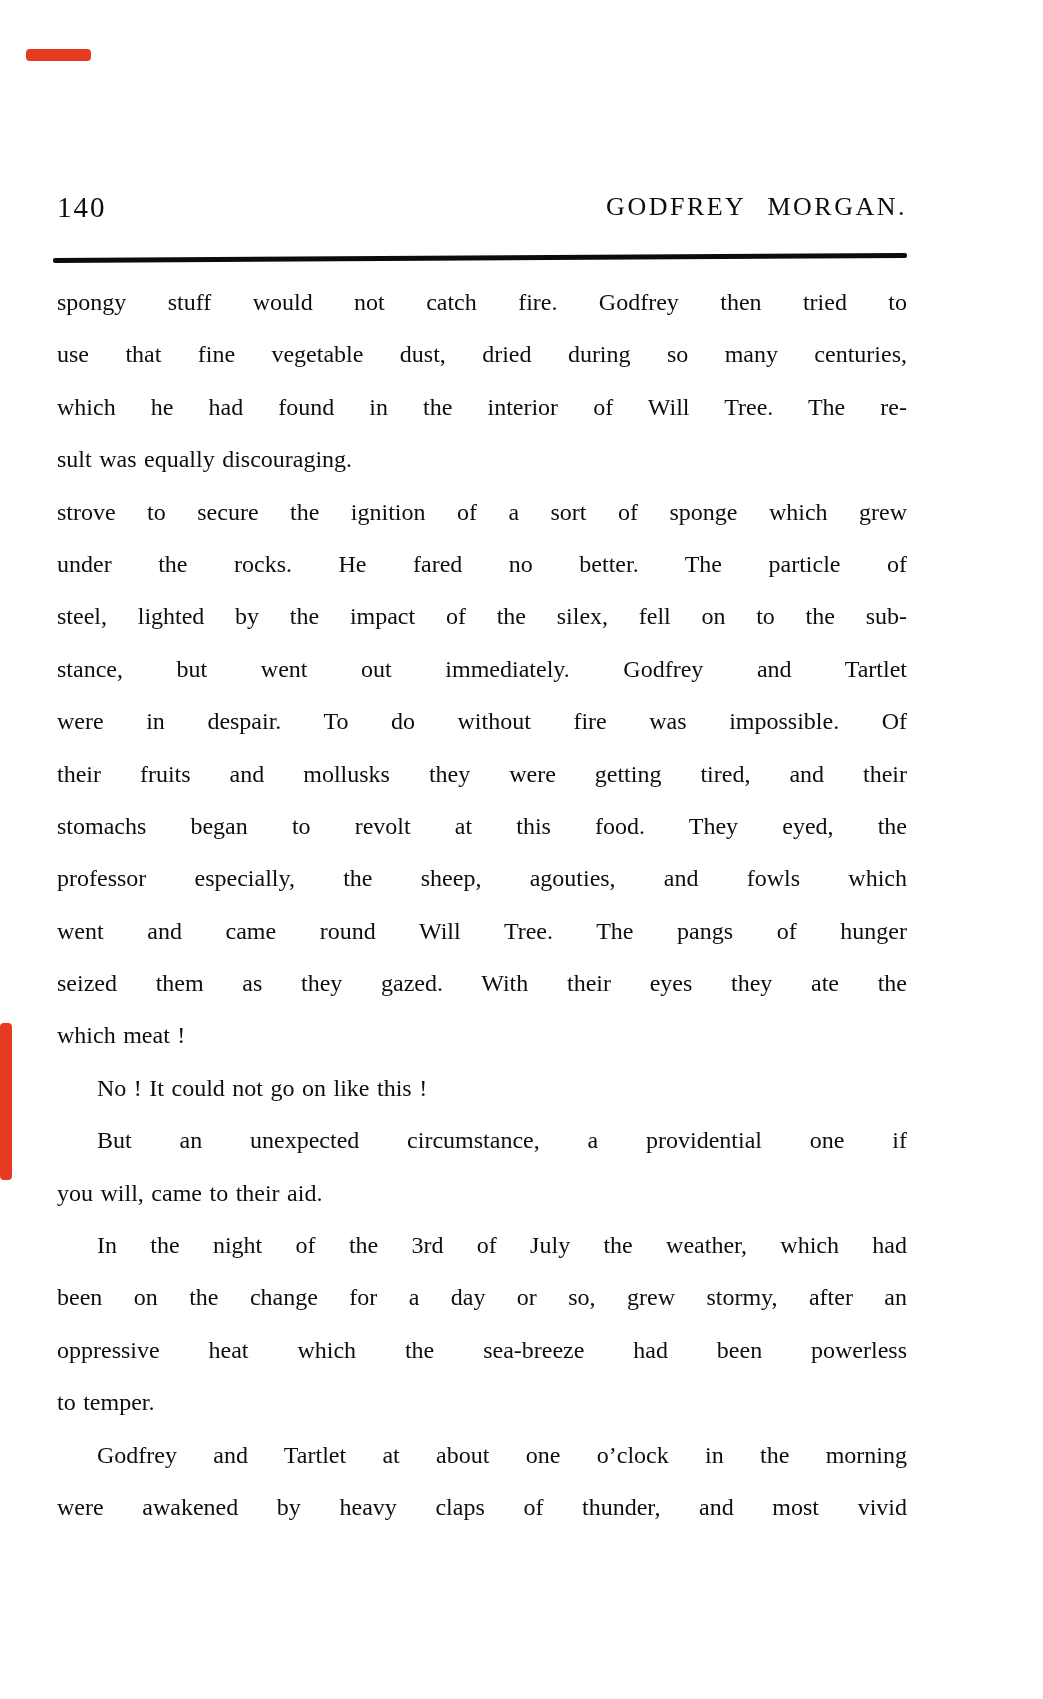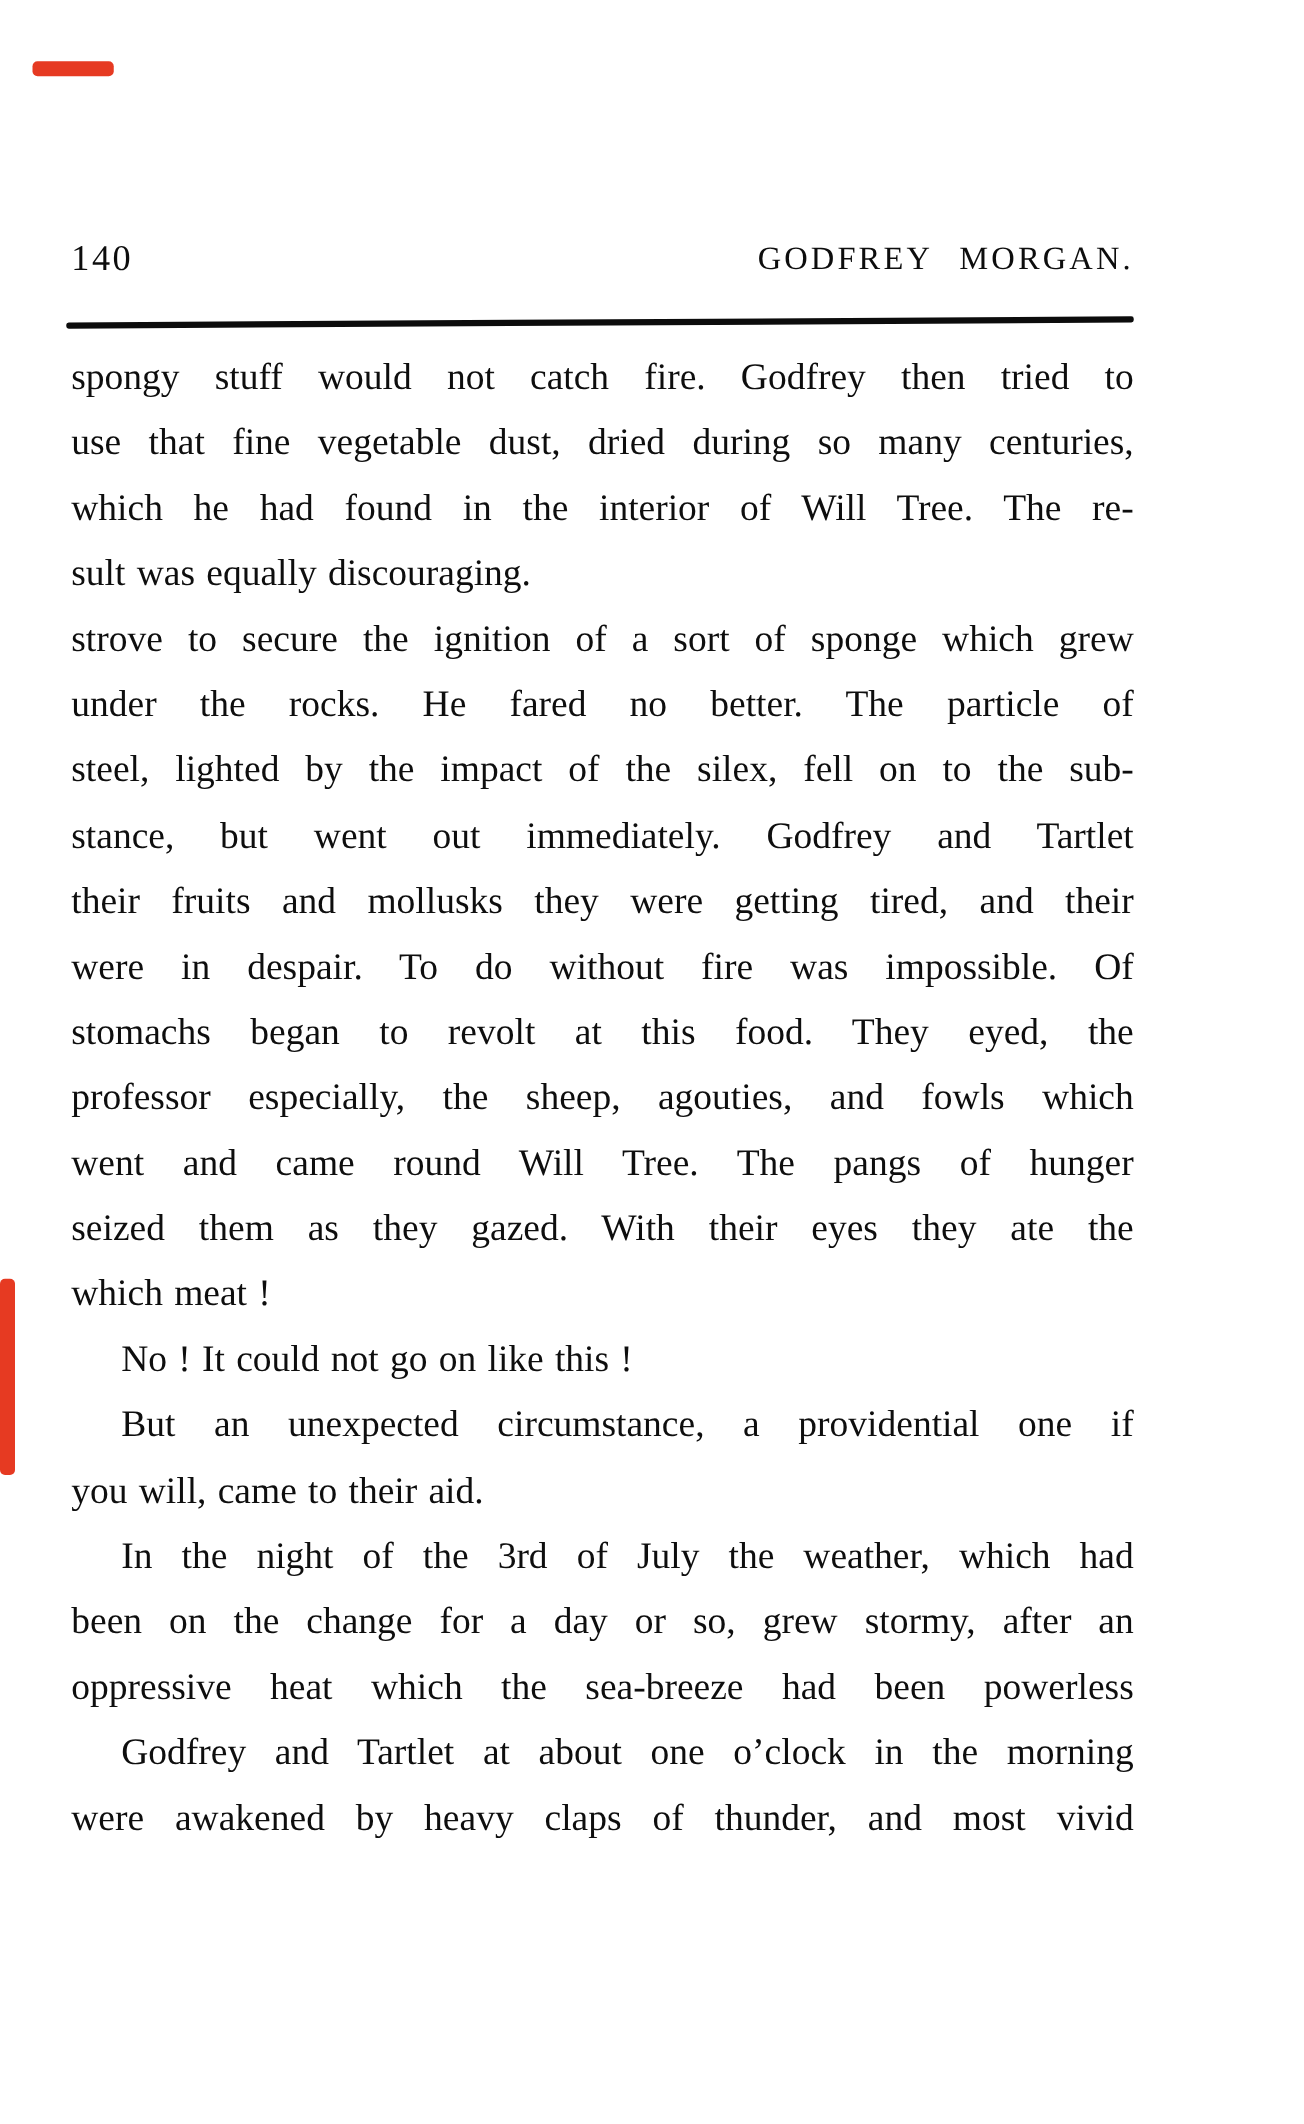"spongy stuff would not catch" .text-block { font-size: 30px -> 24px }
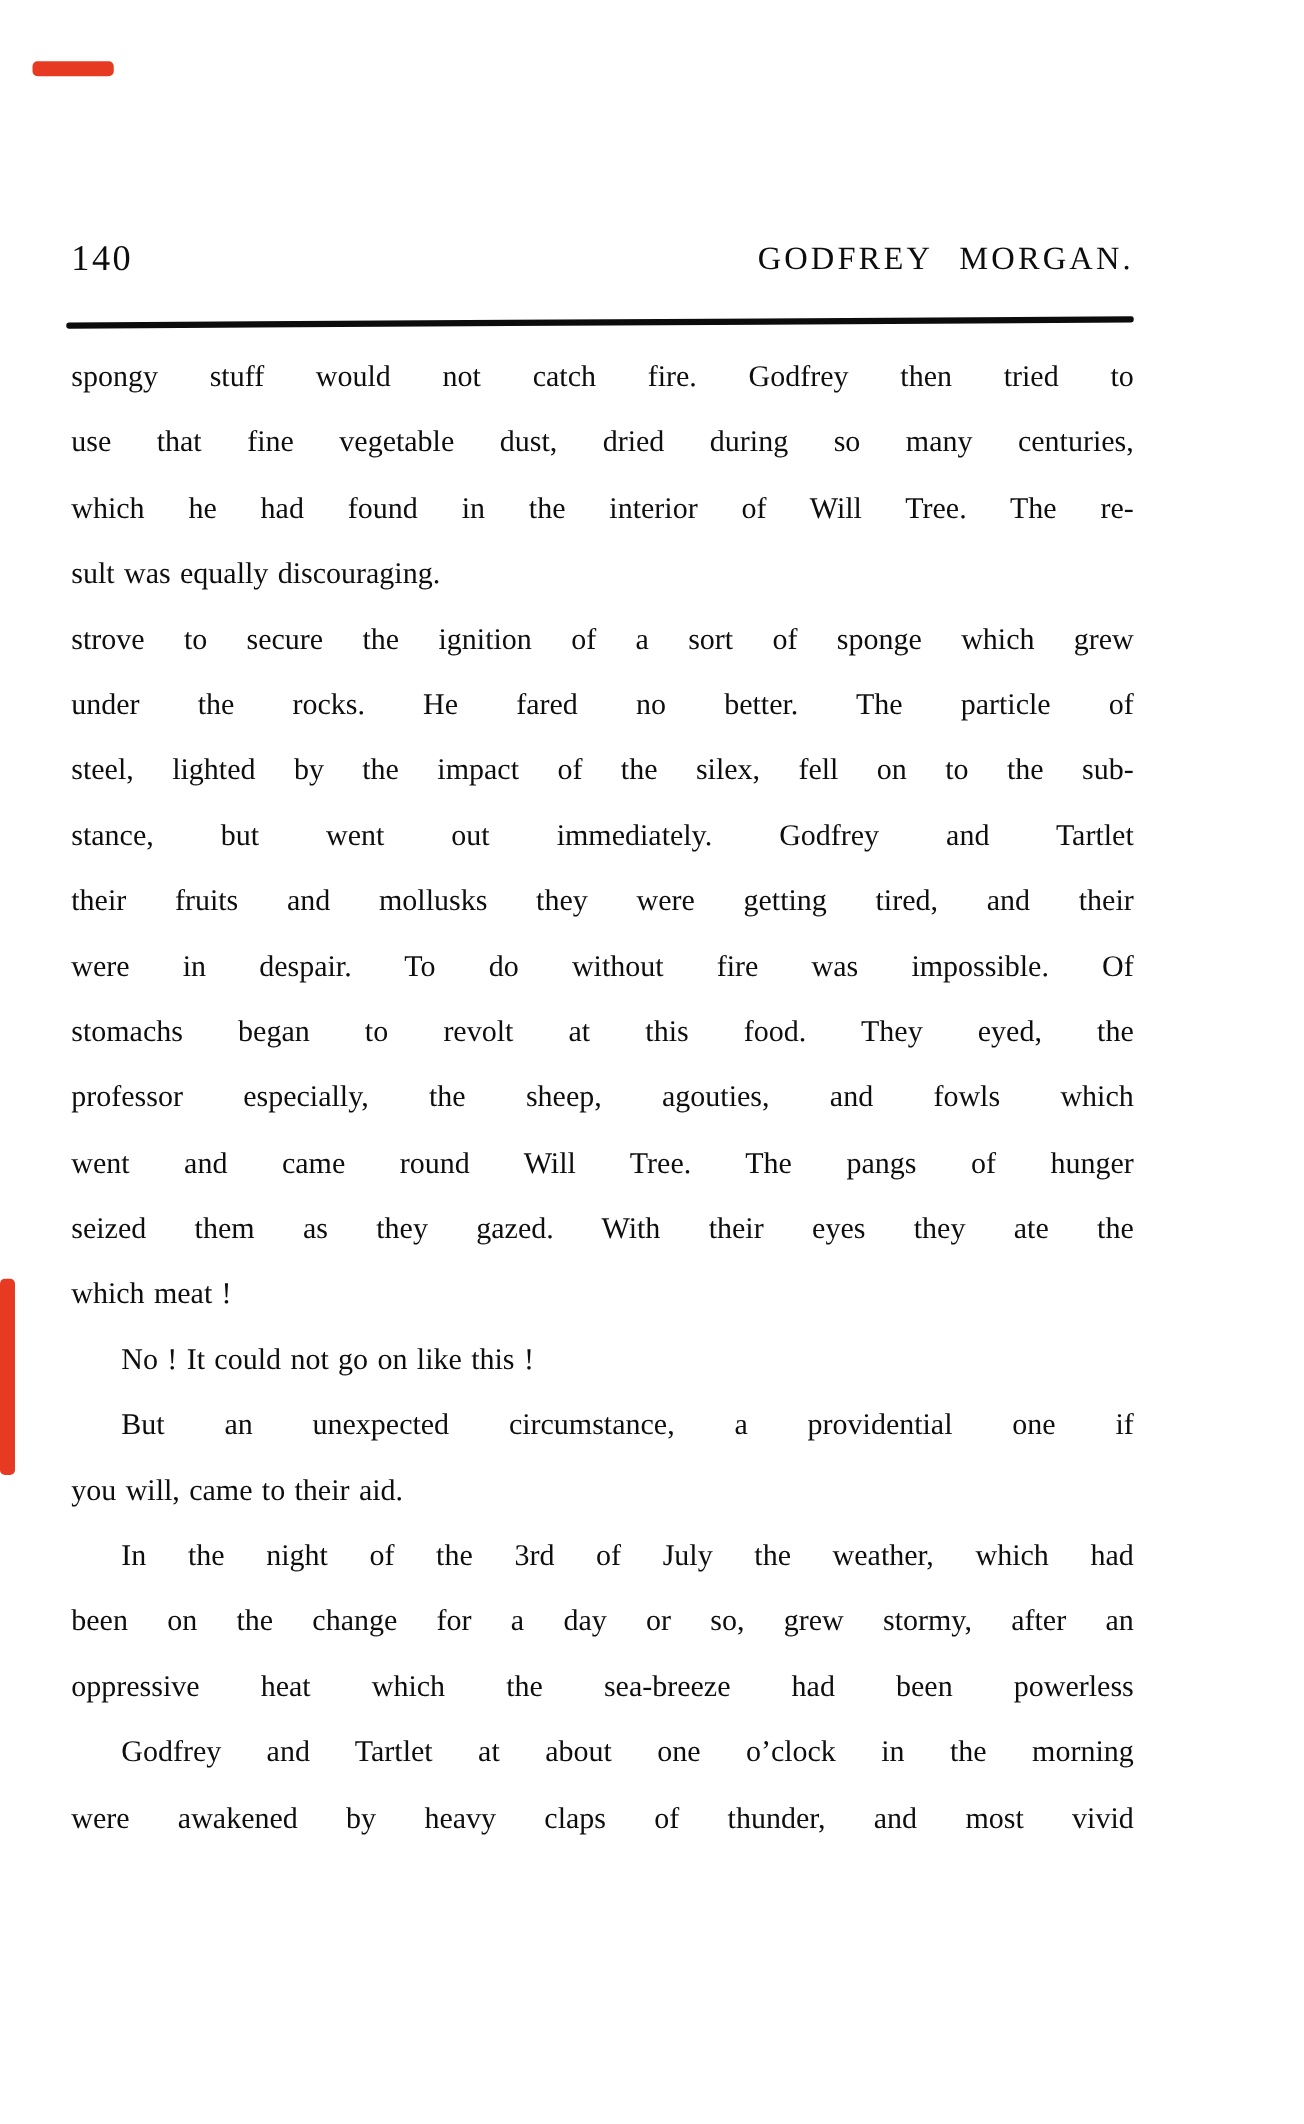"their fruits and mollusks they" div.line { order: before "were in despair. To do" -> after "were in despair. To do" }
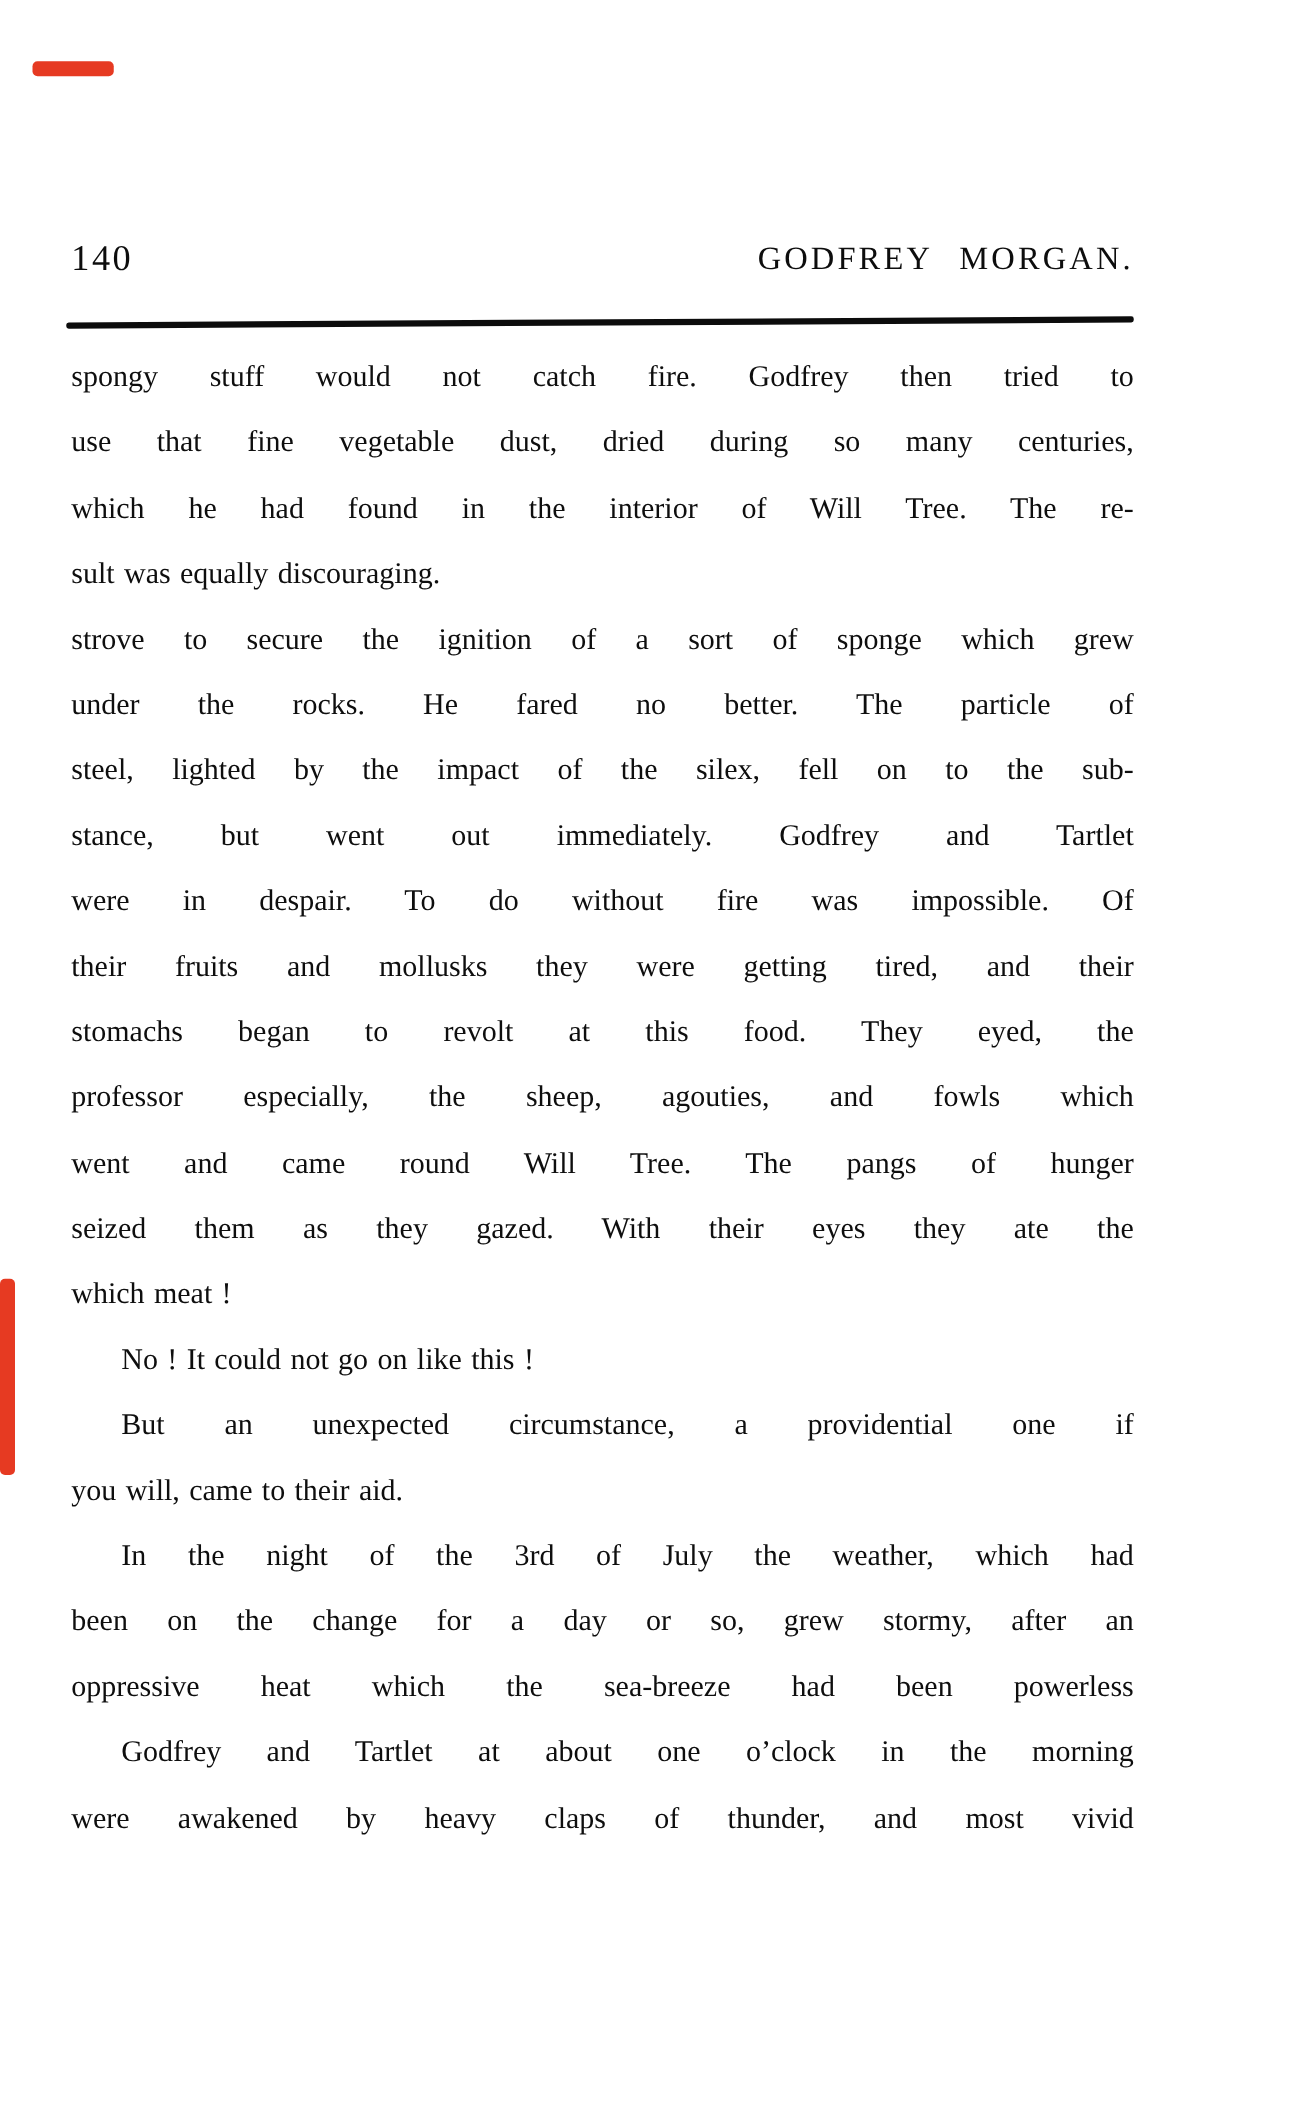"to temper." div.line { html: none -> <div>to temper.</div> }
